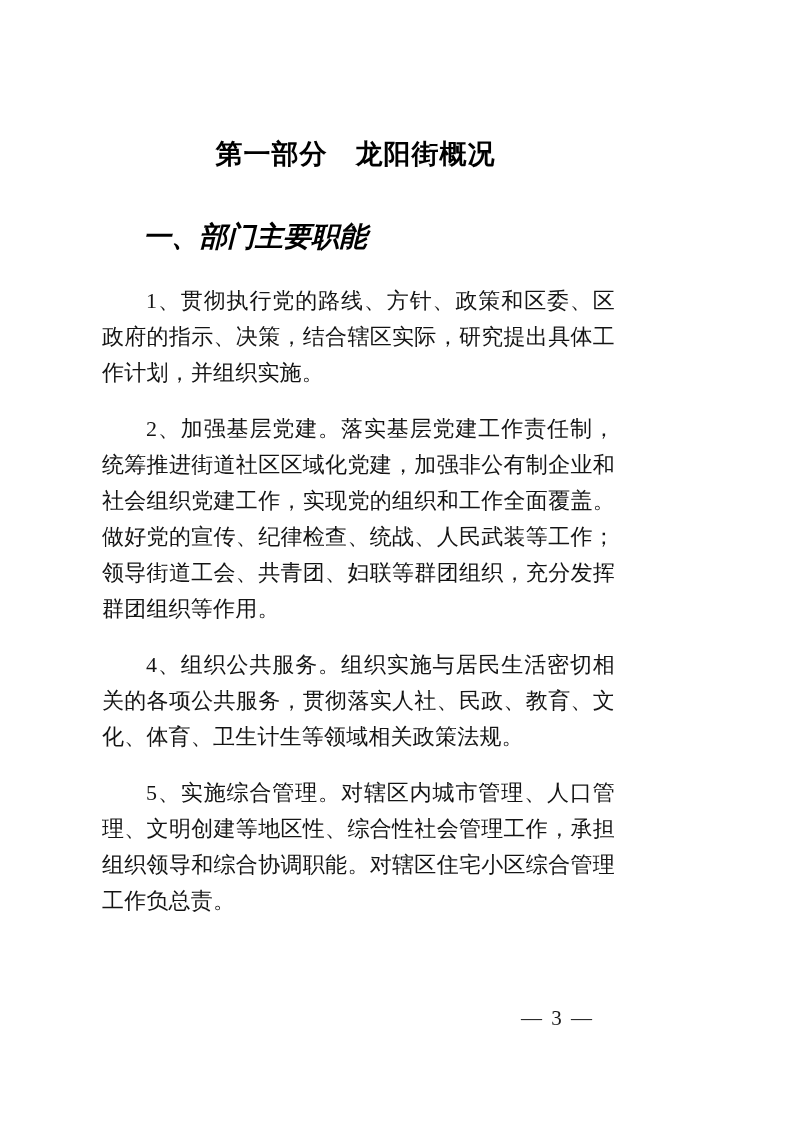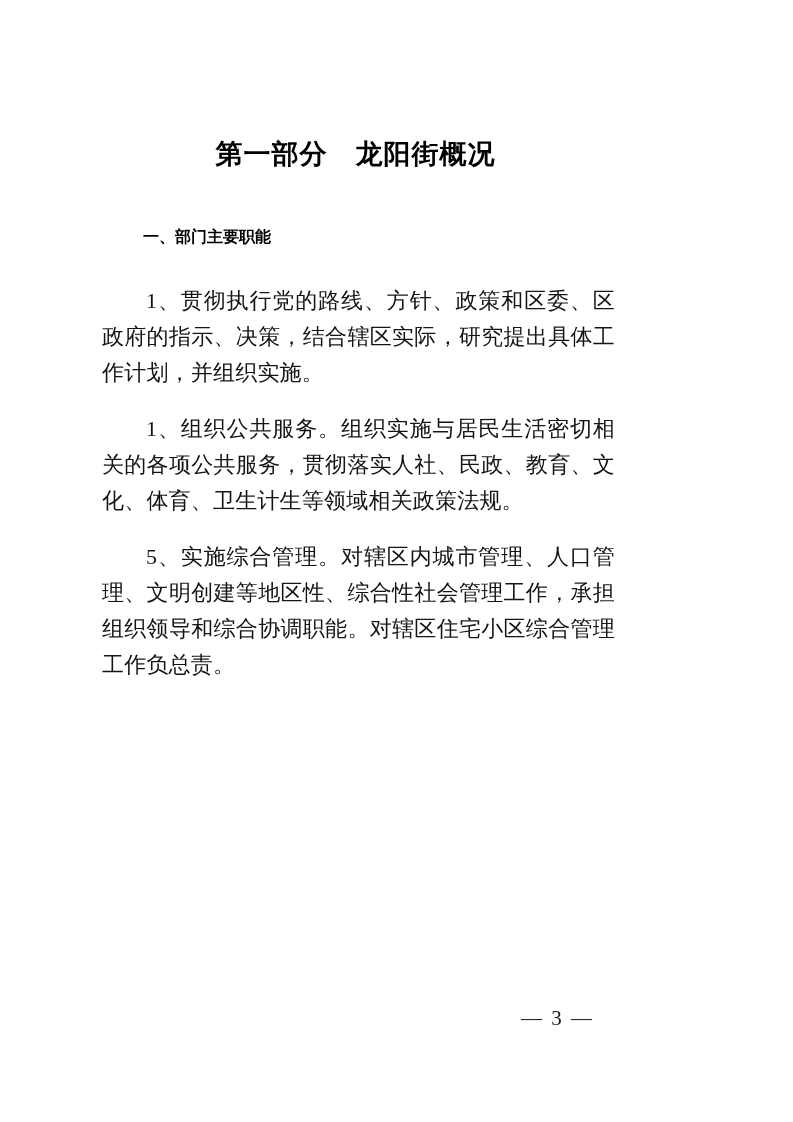"一、部门主要职能" .section-heading { font-size: 16px -> 28px; font-style: none -> italic }
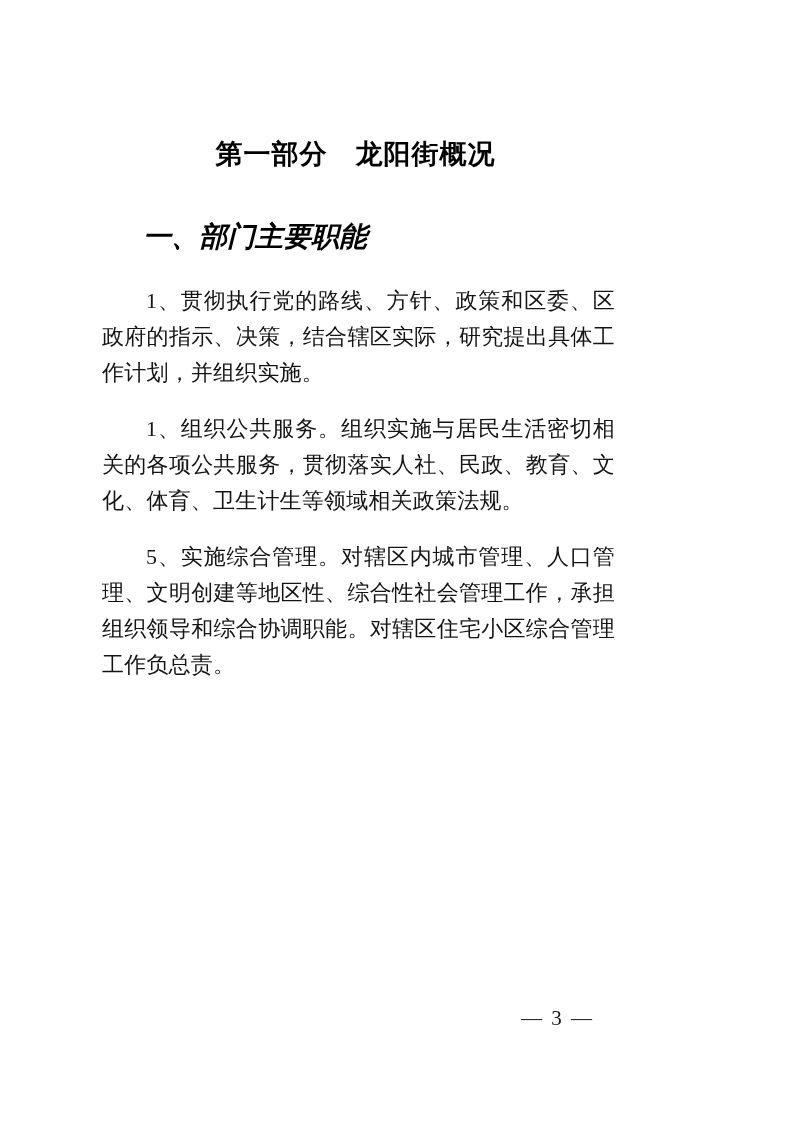"2、加强基层党建。落实基层党建工作责任制，统筹推进街道社区区域化党建，加强非公有" p.body-para { html: none -> <p>2、加强基层党建。落实基层党建工作责任制，统筹推进街道社区区域化党建，加强非公有制企业和社会组织党建工作，实现党的组织和工作全面覆盖。做好党的宣传、纪律检查、统战、人民武装等工作；领导街道工会、共青团、妇联等群团组织，充分发挥群团组织等作用。</p> }
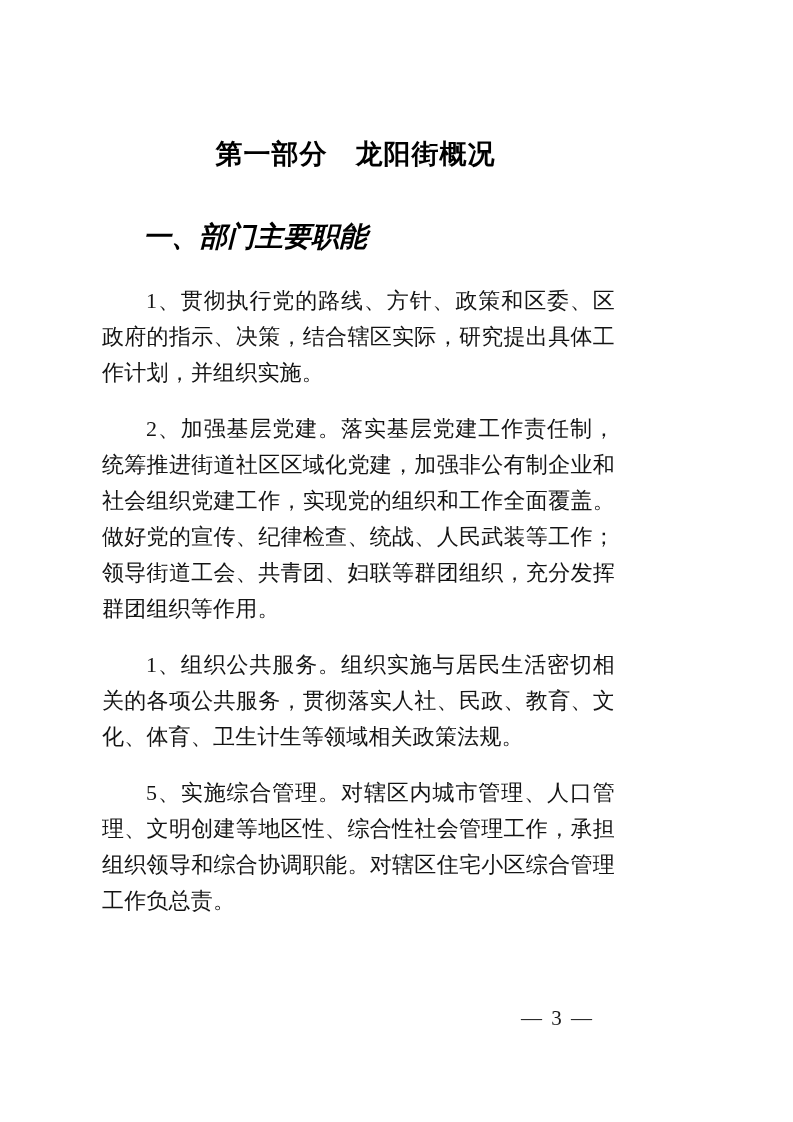"1、组织公共服务。组织实施与居民生活密切相关的各项公共服务，贯彻落实人社、民政、" p.body-para { text: 1 -> 4 }
